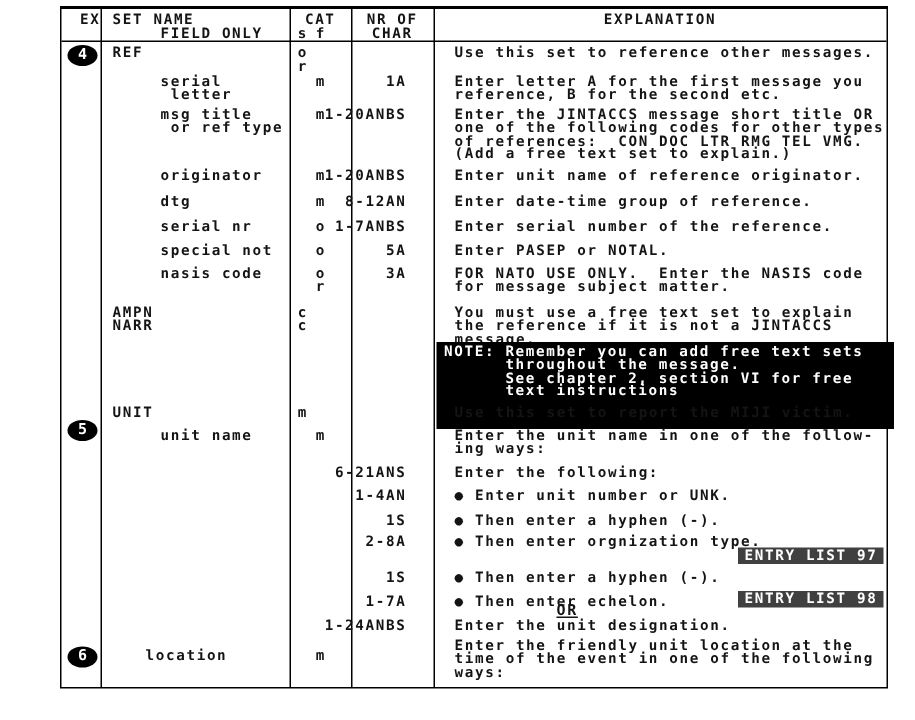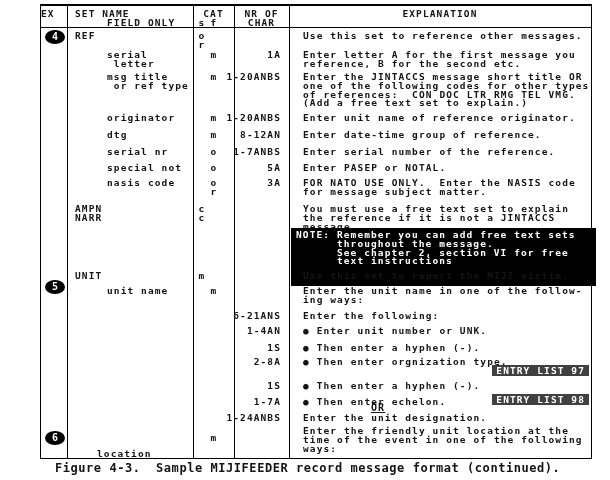"EX" div.hcell { text-align: left -> right }
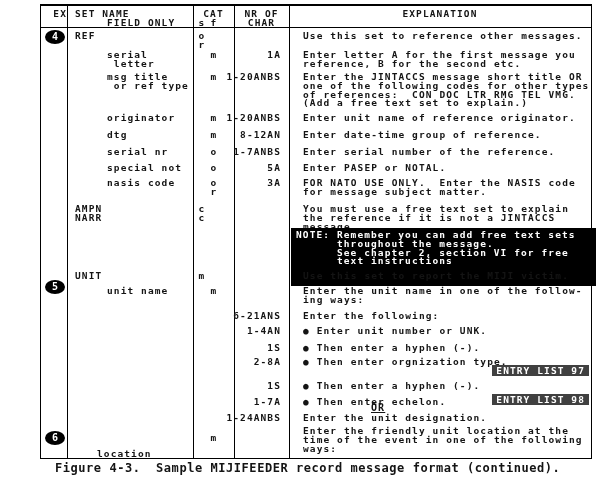"1A" .c-chars { left: 178px -> 168px }
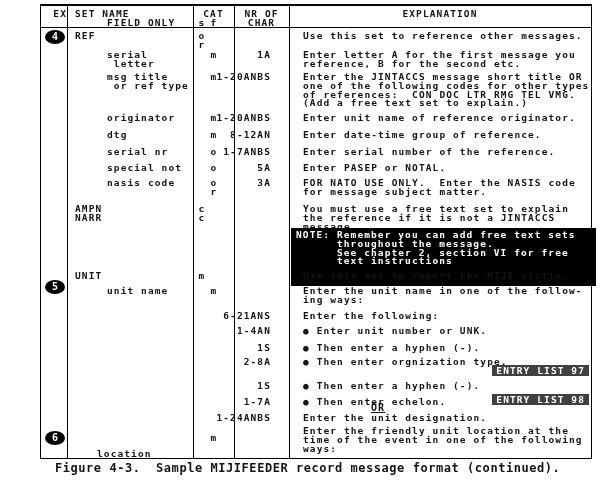"location" .c-field-loc { margin-top: 16px -> none }
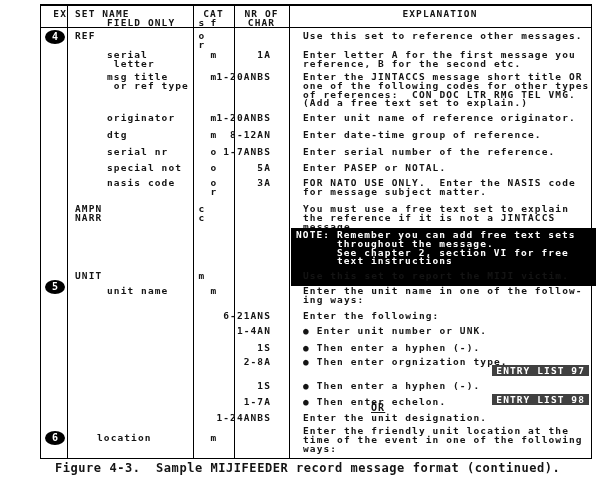"Figure 4-3. Sample MIJIFEEDER record" div.caption { html: <div>Figure 4-3. Sample MIJIFEEDER record message format (continued).</div> -> none }
